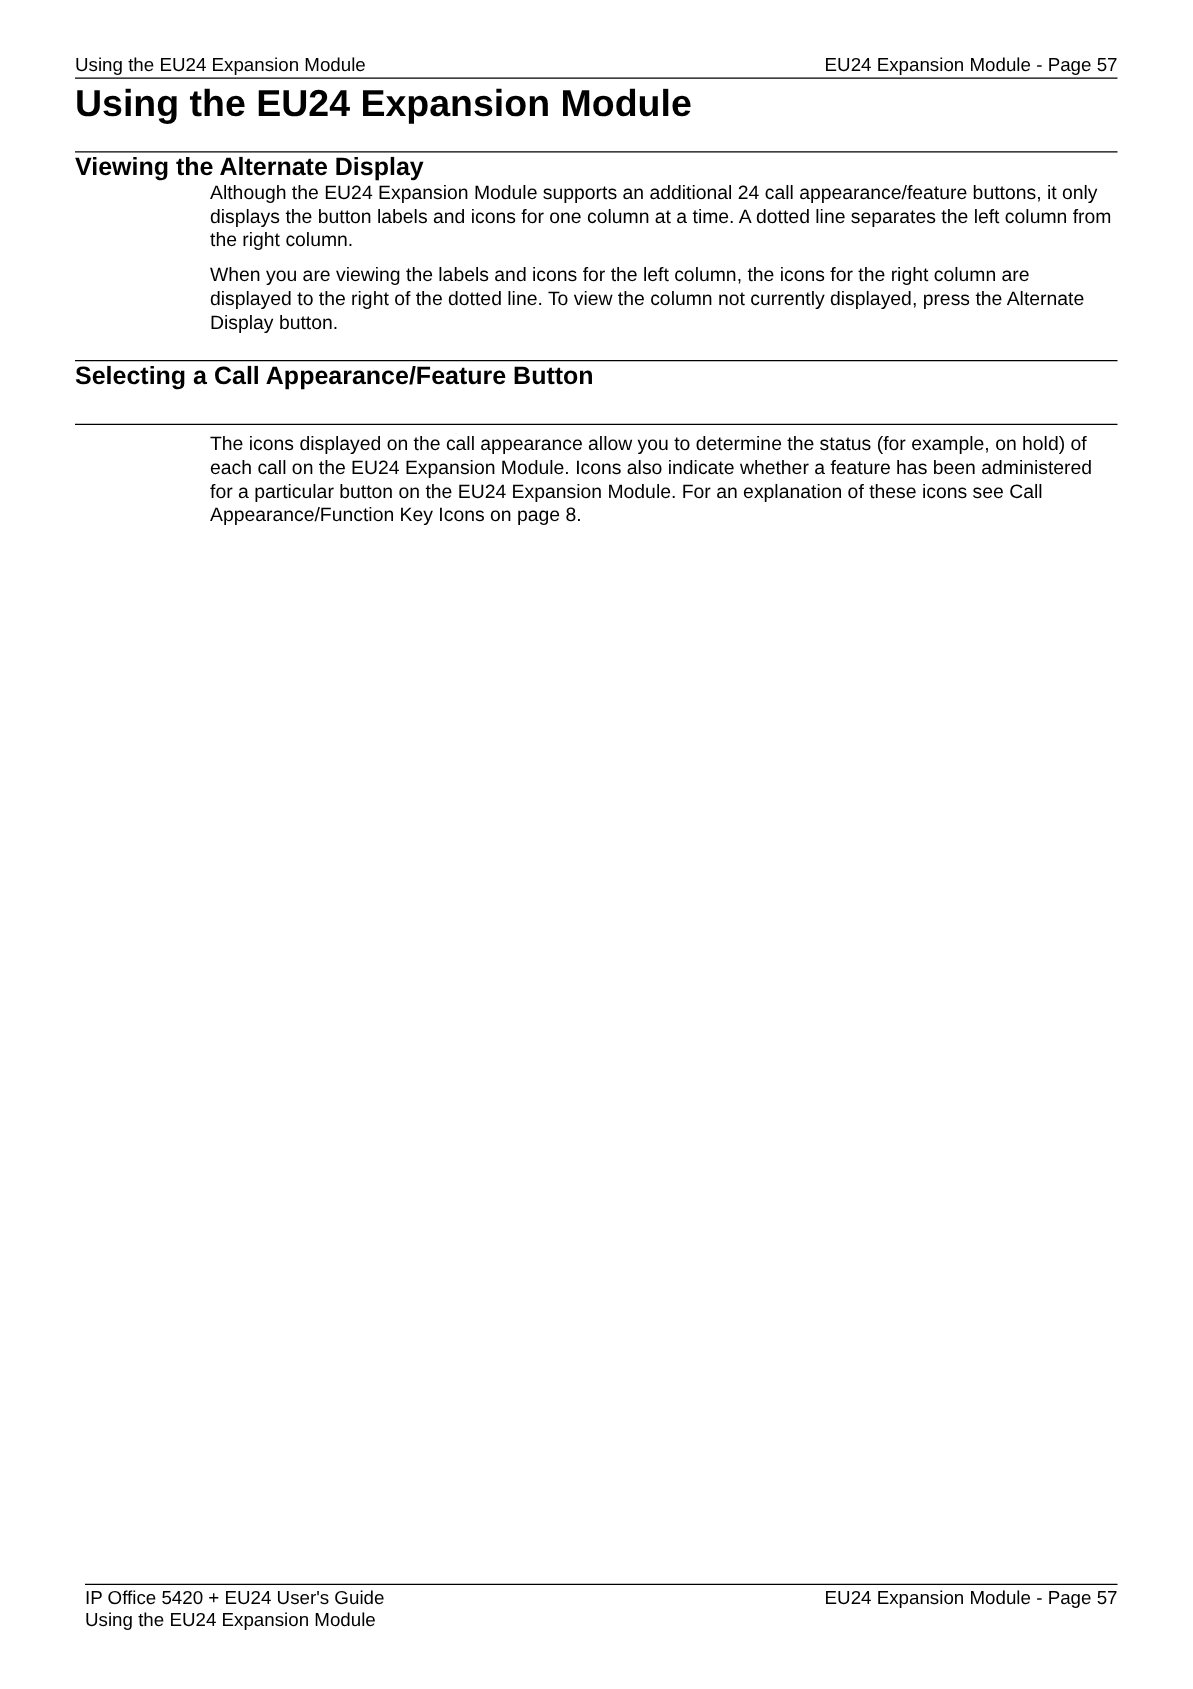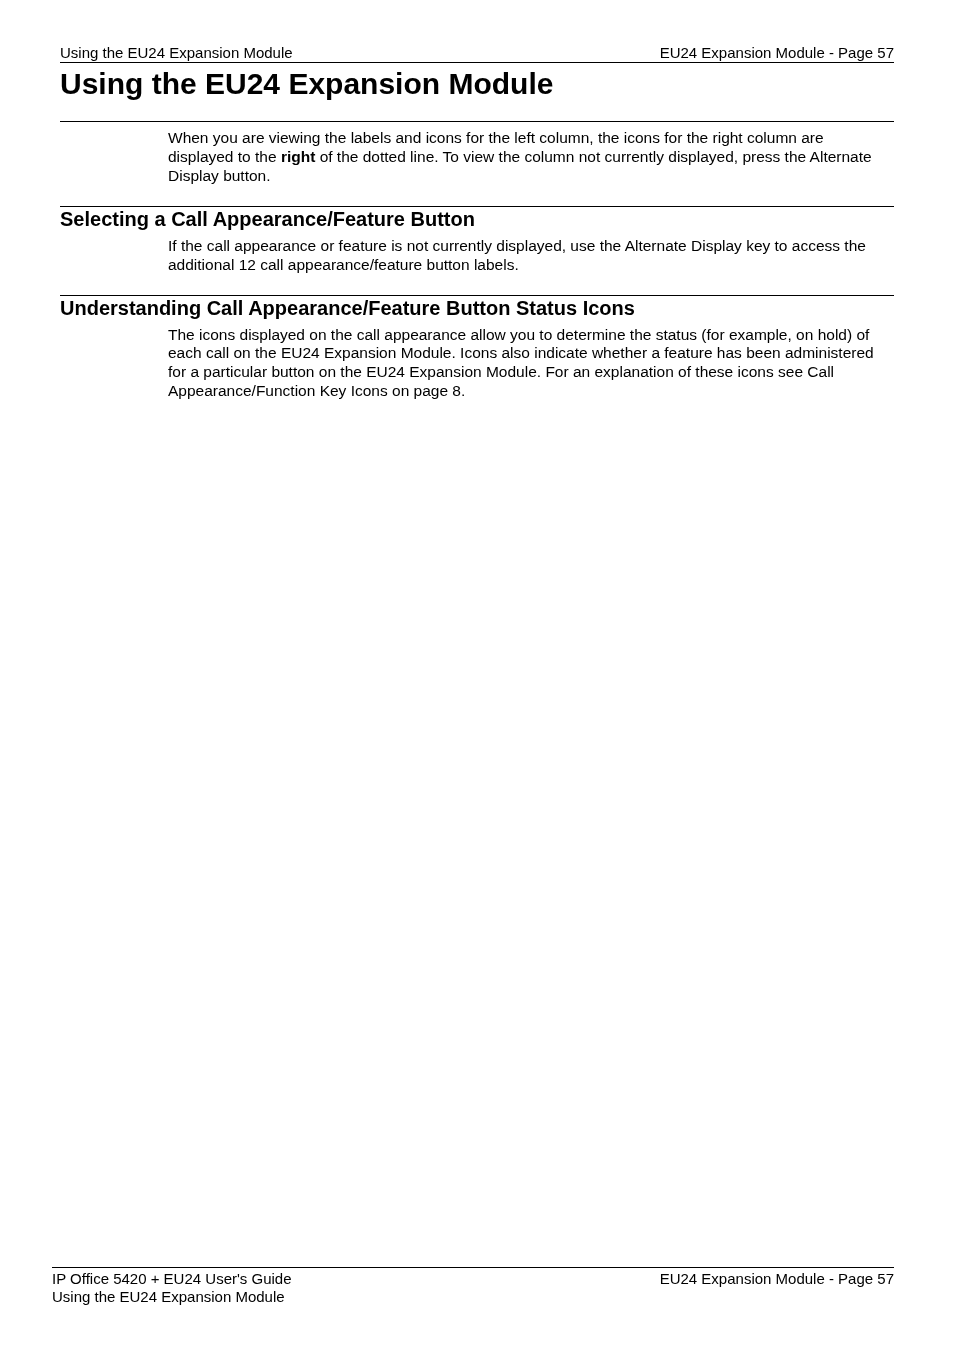"Viewing the Alternate Display" div.h2 { html: none -> <div>Viewing the Alternate Display</div> }
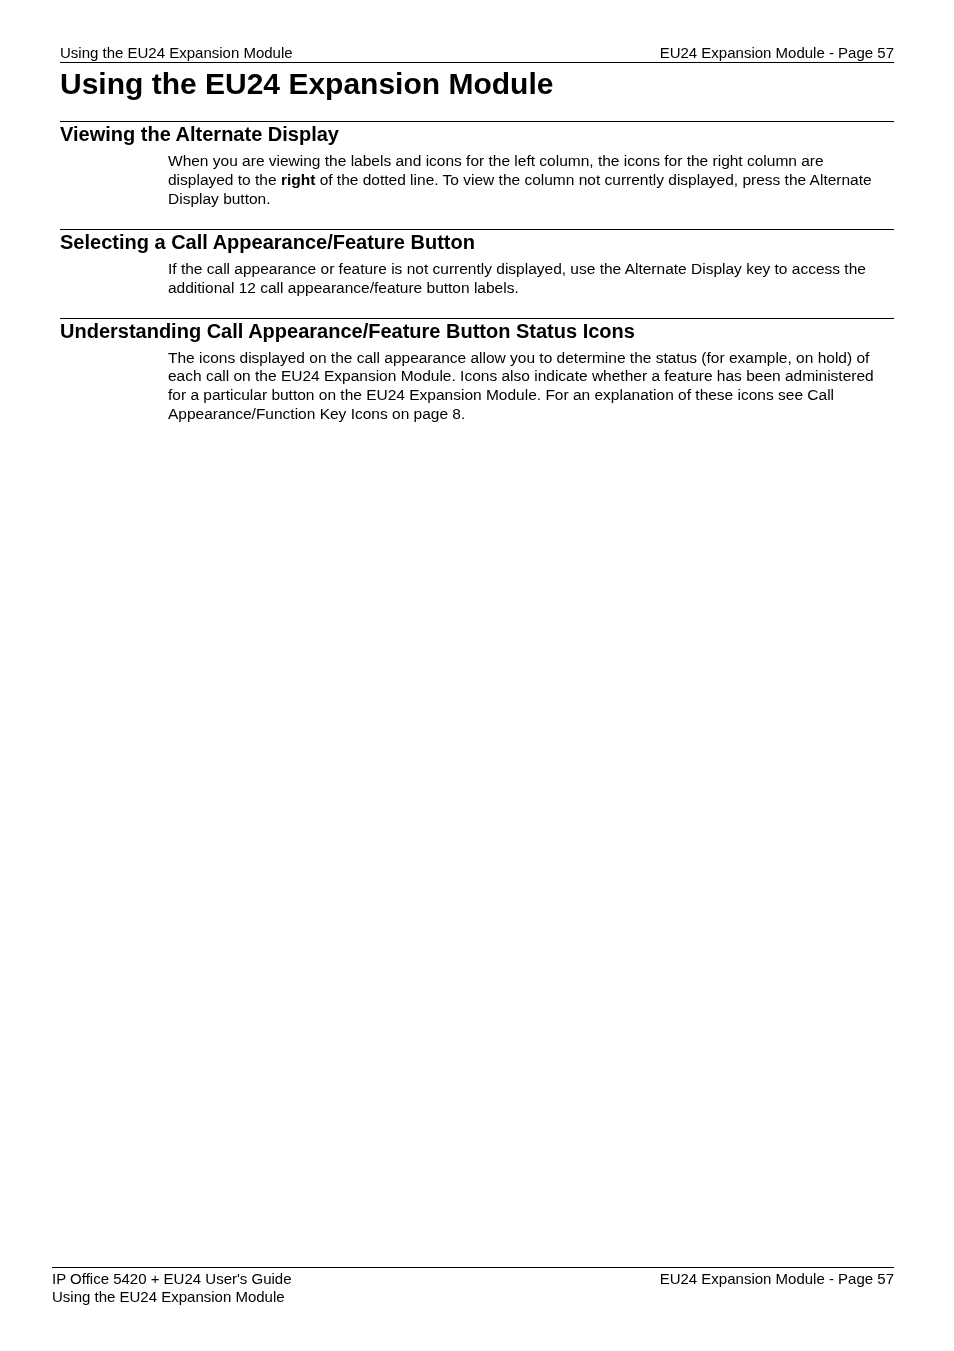"Although the EU24 Expansion Module" p { html: none -> <p>Although the EU24 Expansion Module supports an additional 24 call appearance/feature buttons, it only displays the button labels and icons for one column at a time. A dotted line separates the left column from the right column.</p> }
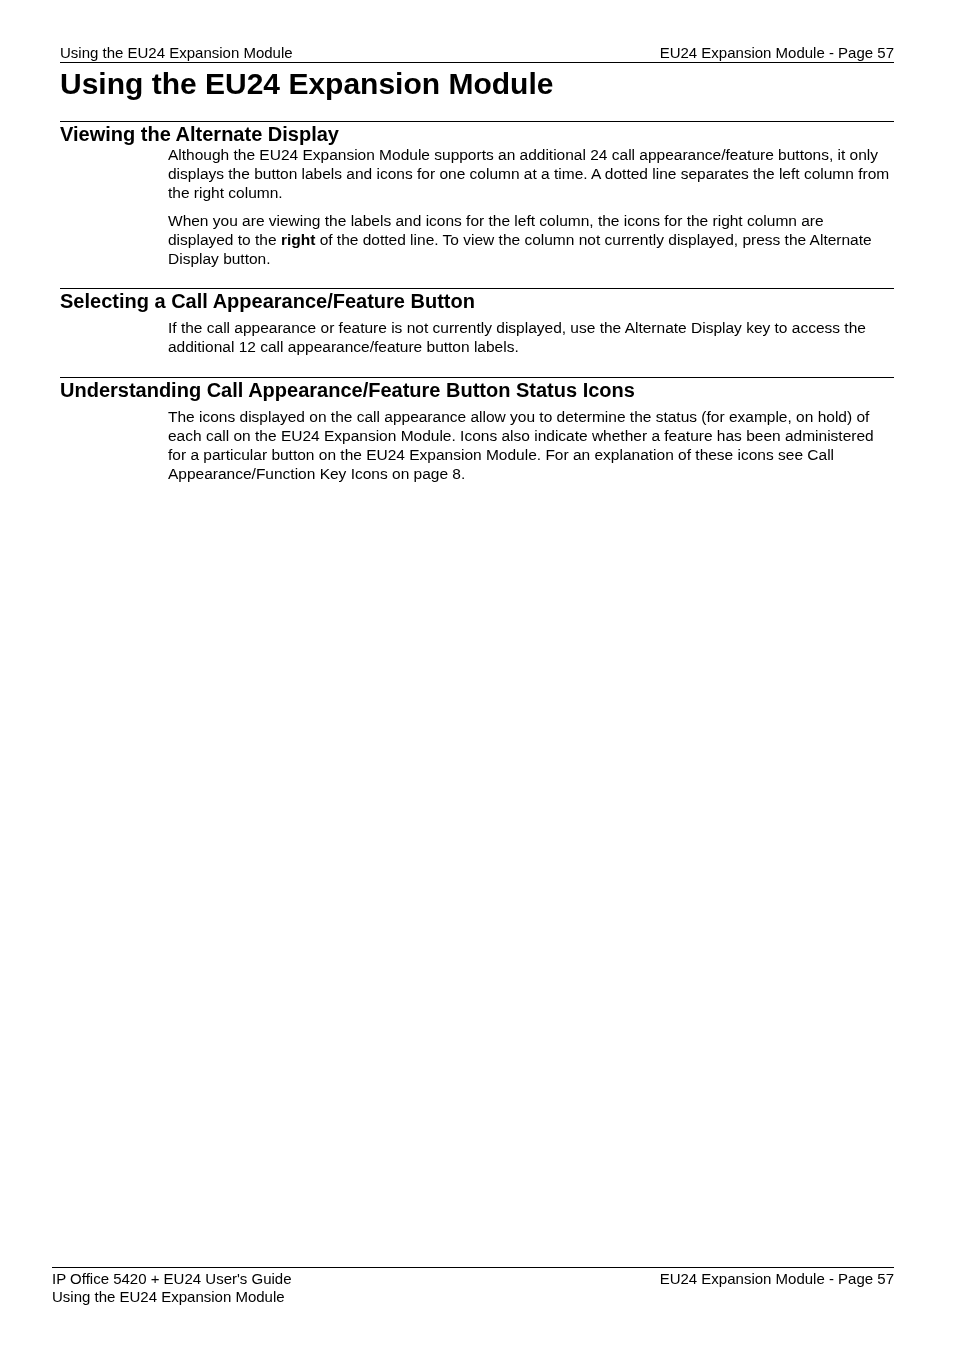"right" .bold { font-weight: bold -> normal }
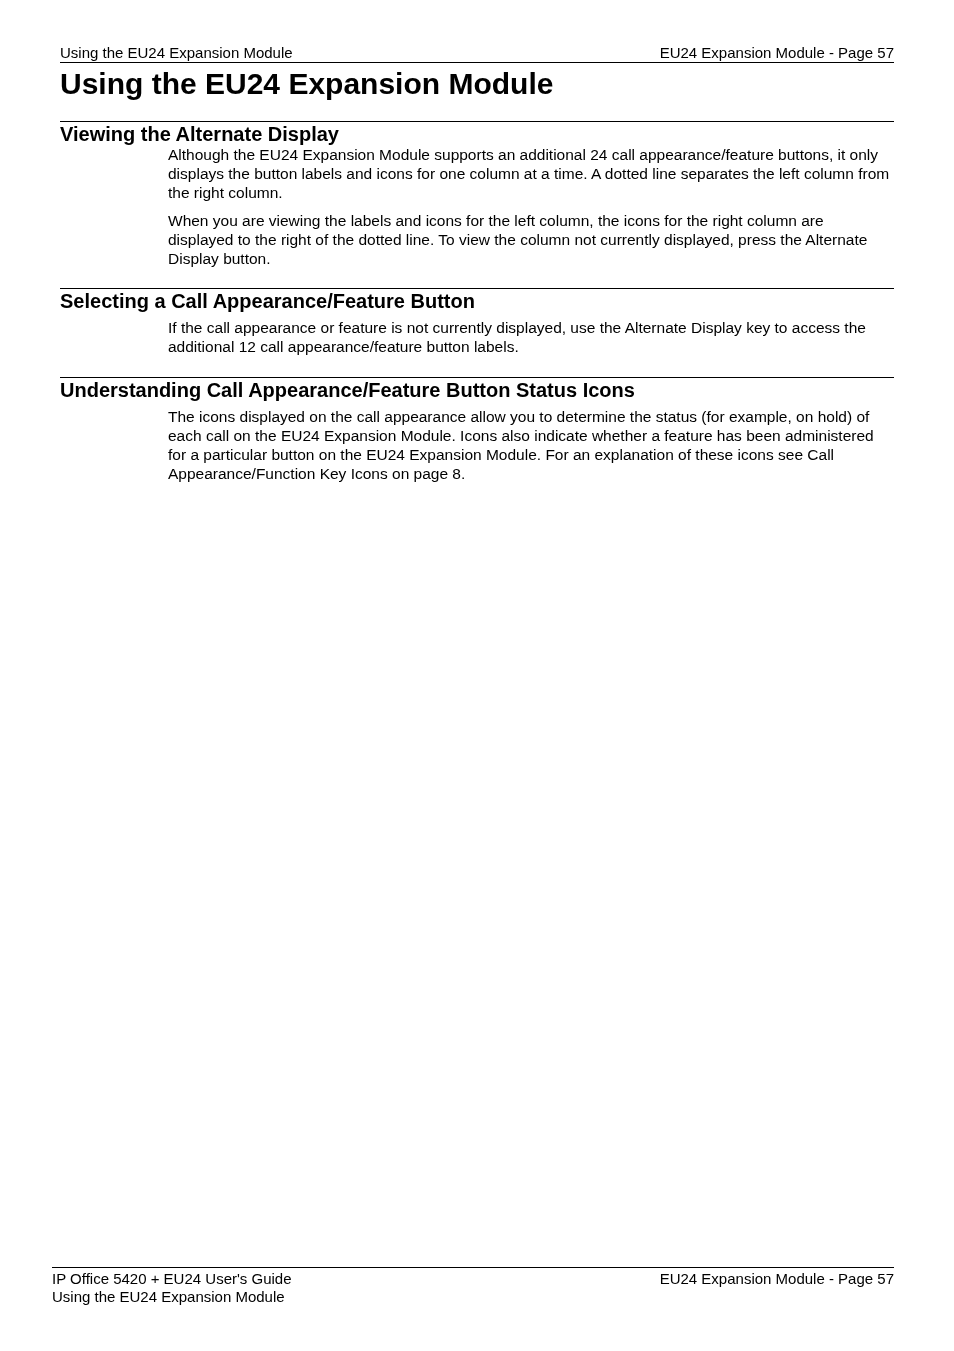"If the call appearance or" p { html: <p>If the call appearance or feature is not currently displayed, use the Alternate Display key to access the additional 12 call appearance/feature button labels.</p> -> none }
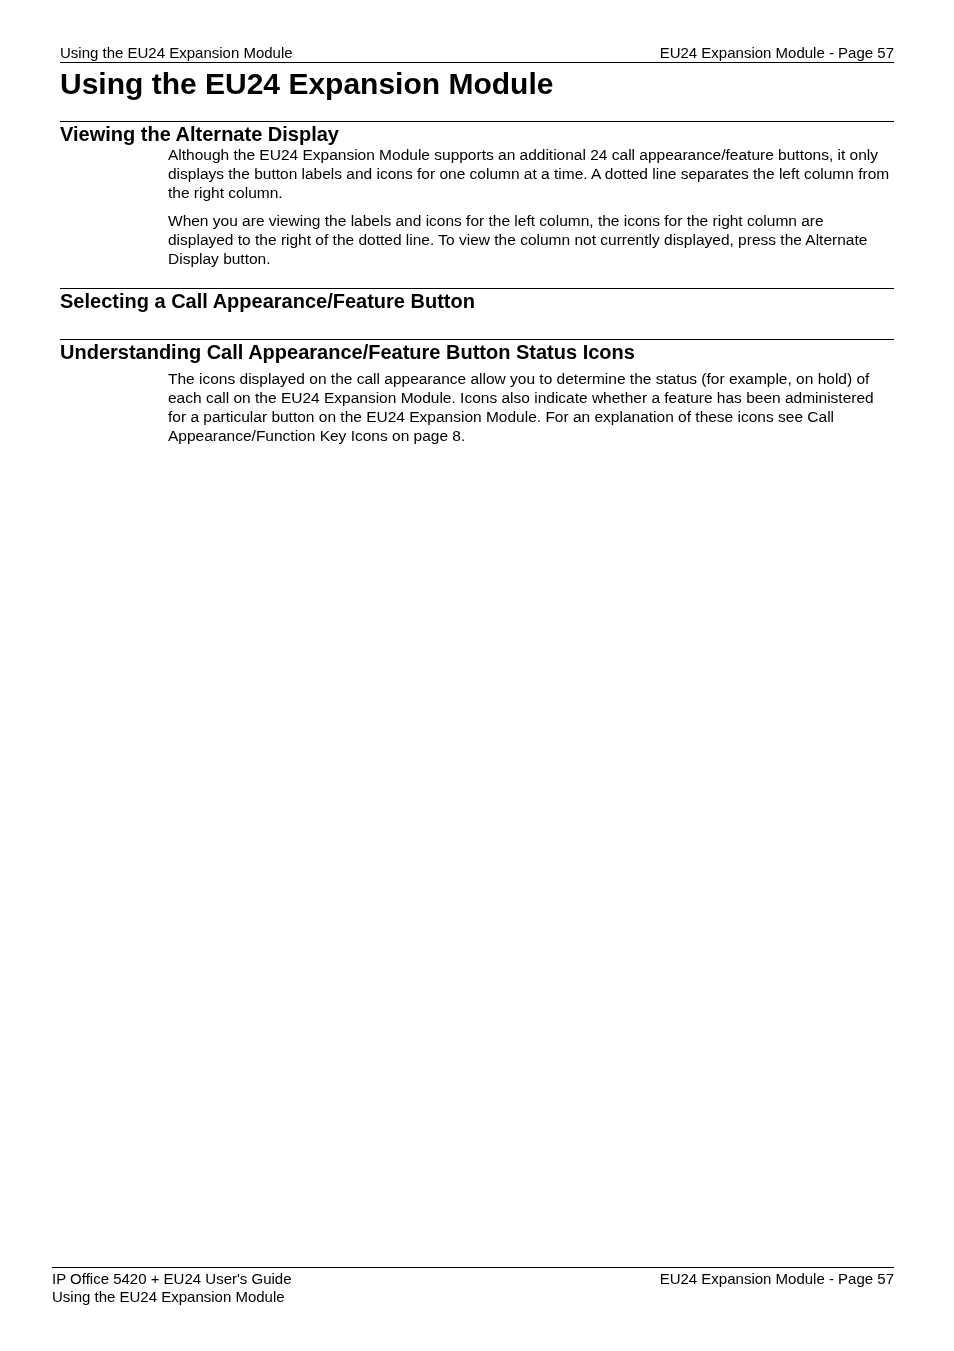"Understanding Call Appearance/Feature" div.h2 { html: <div>Understanding Call Appearance/Feature Button Status Icons</div> -> none }
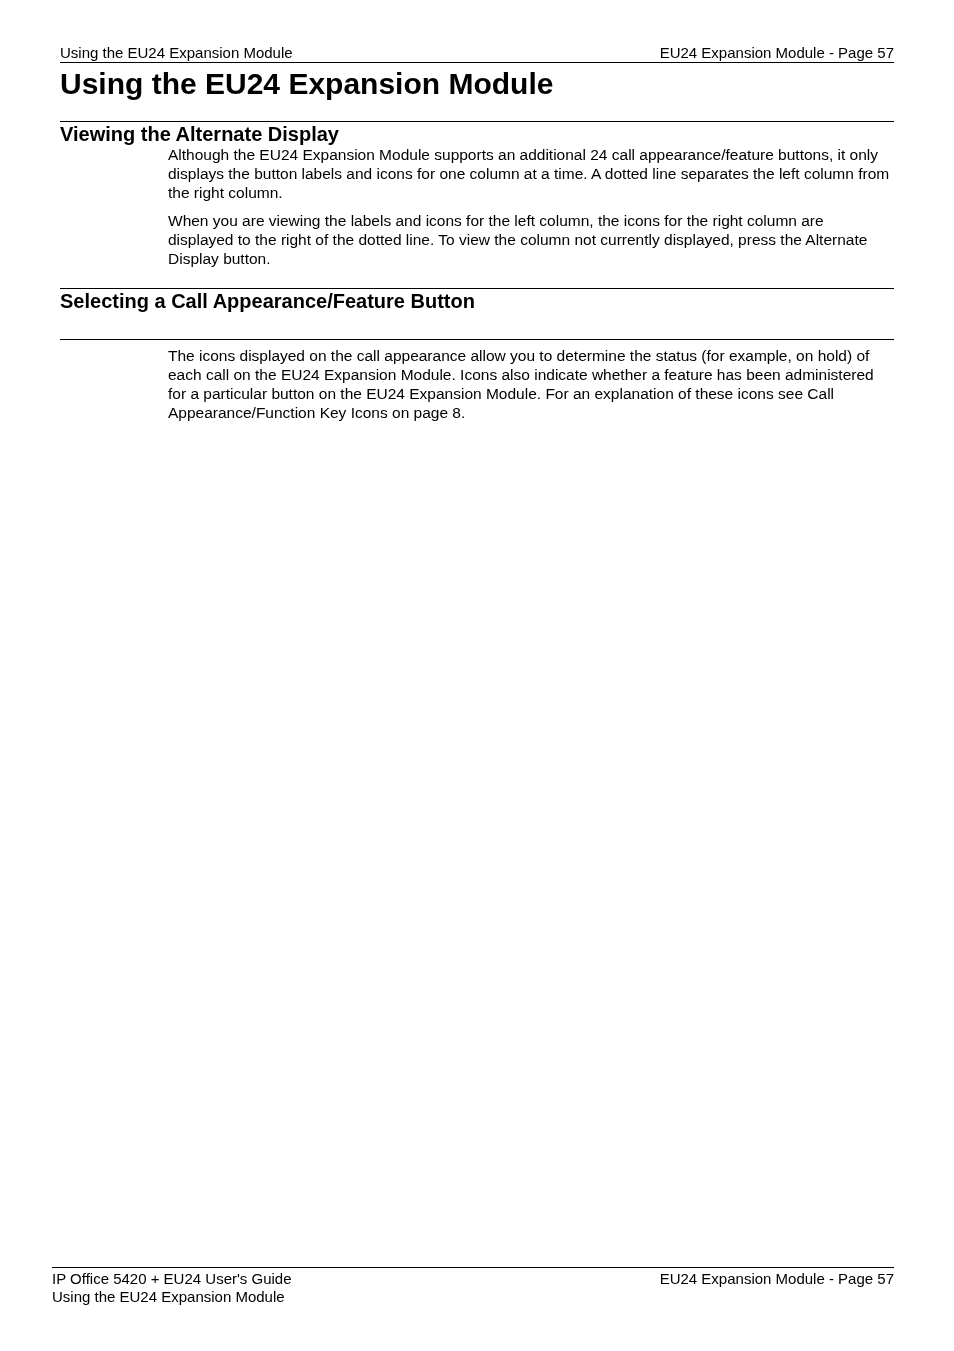"IP Office 5420 + EU24" .footer { left: 52px -> 68px }
